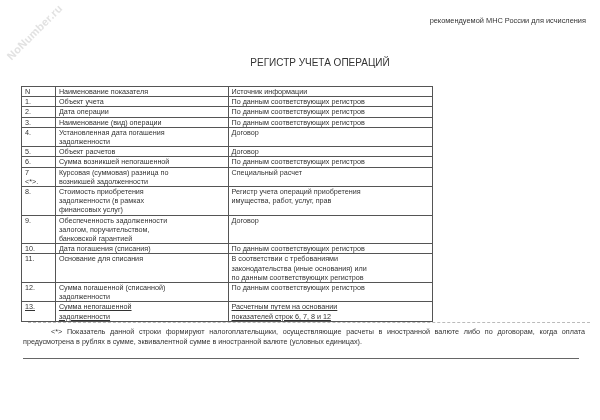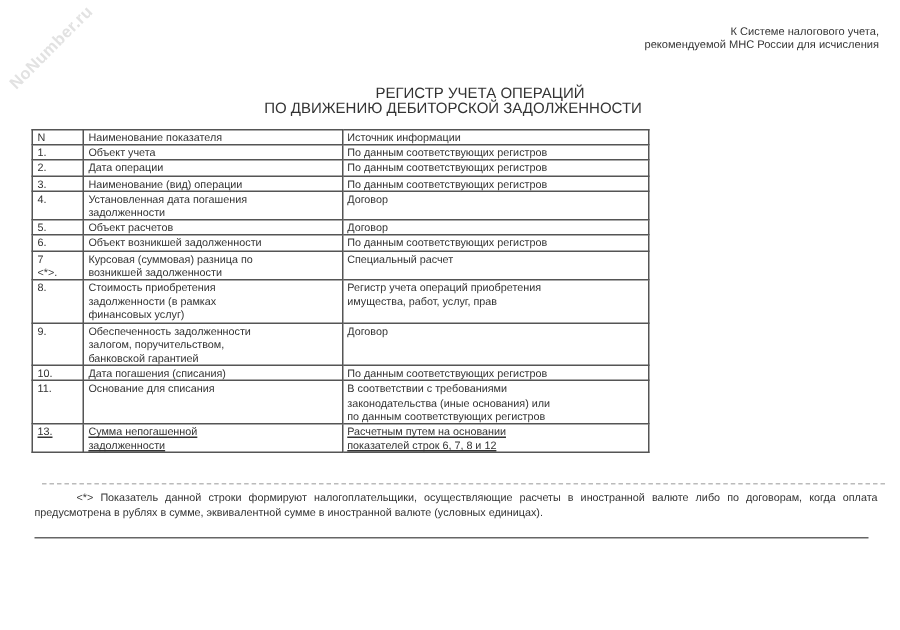"К Системе налогового учета," div { html: <div>К Системе налогового учета,</div> -> none }
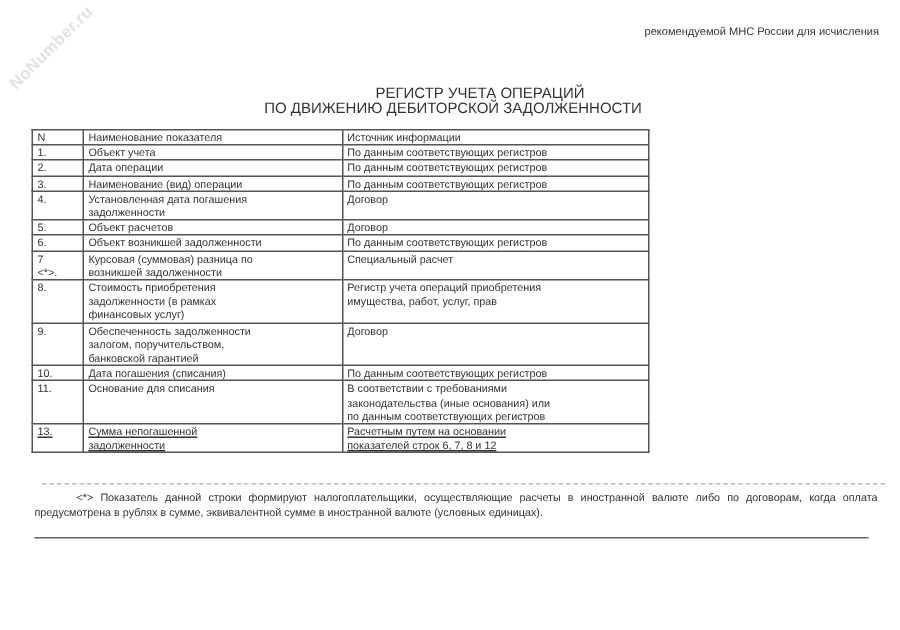"ПО ДВИЖЕНИЮ ДЕБИТОРСКОЙ ЗАДОЛЖЕННОСТИ" div.l2 { html: <div>ПО ДВИЖЕНИЮ ДЕБИТОРСКОЙ ЗАДОЛЖЕННОСТИ</div> -> none }
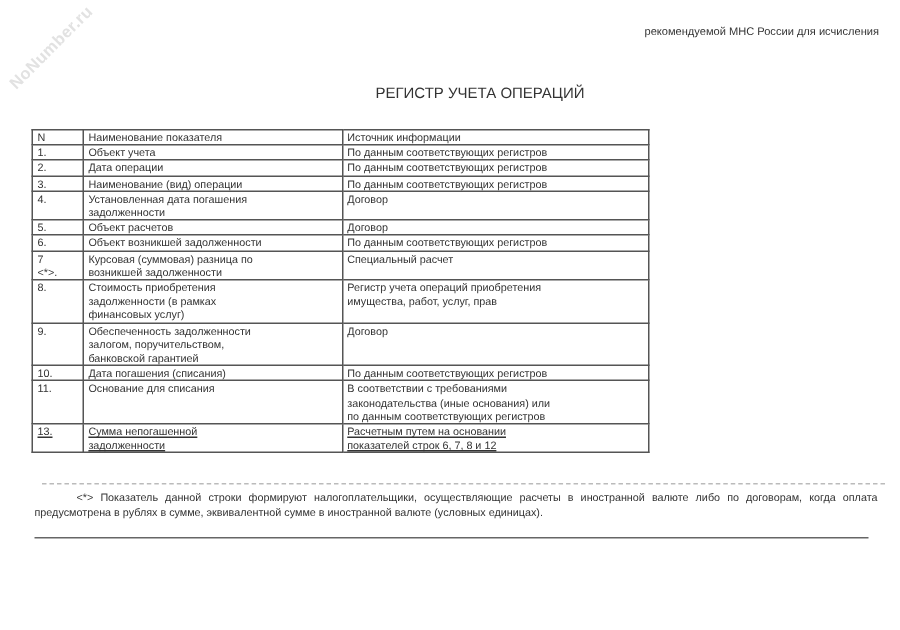"Объект возникшей задолженности" td.wrap { text: Объект возникшей задолженности -> Сумма возникшей непогашенной }
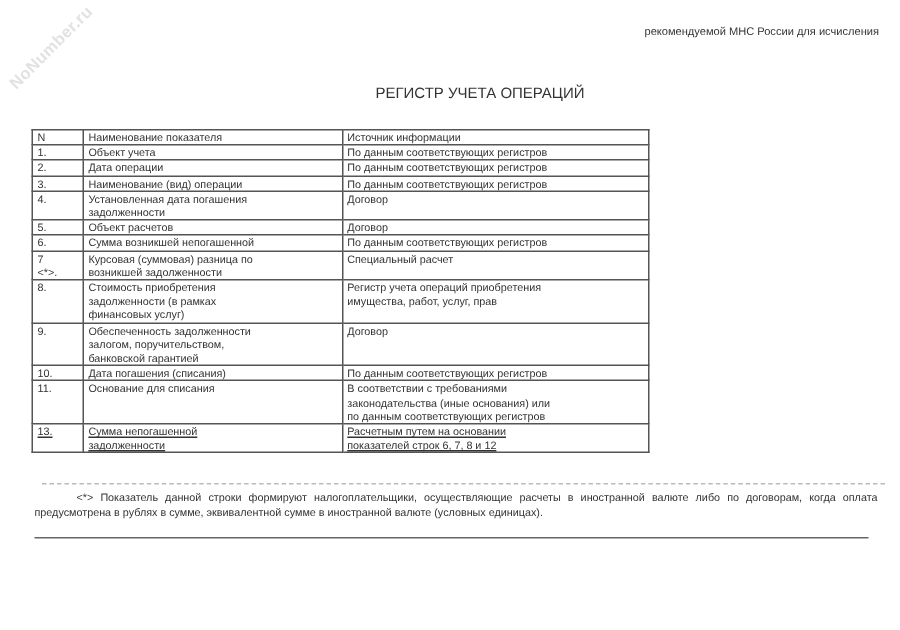"12." tr { html: none -> <tr> <td>12.</td> <td>Сумма погашенной (списанной) задолженности</td> <td>По данным соответствующих регистров</td> </tr> }
